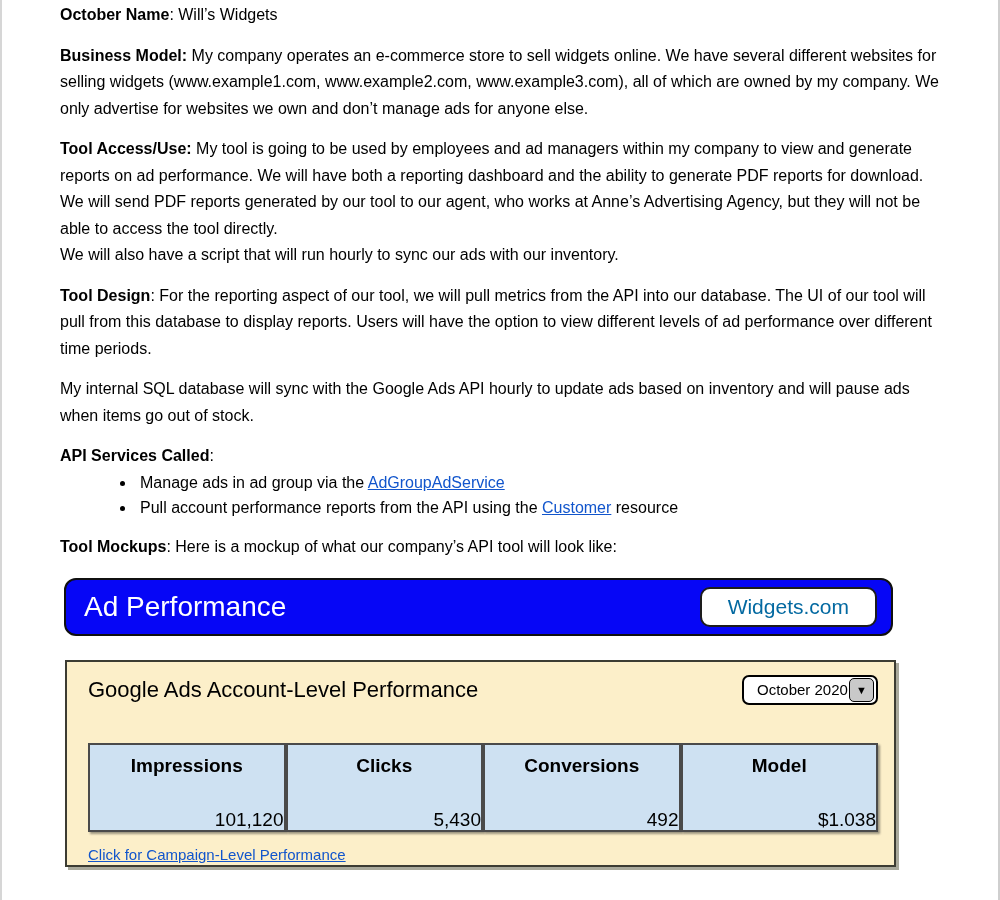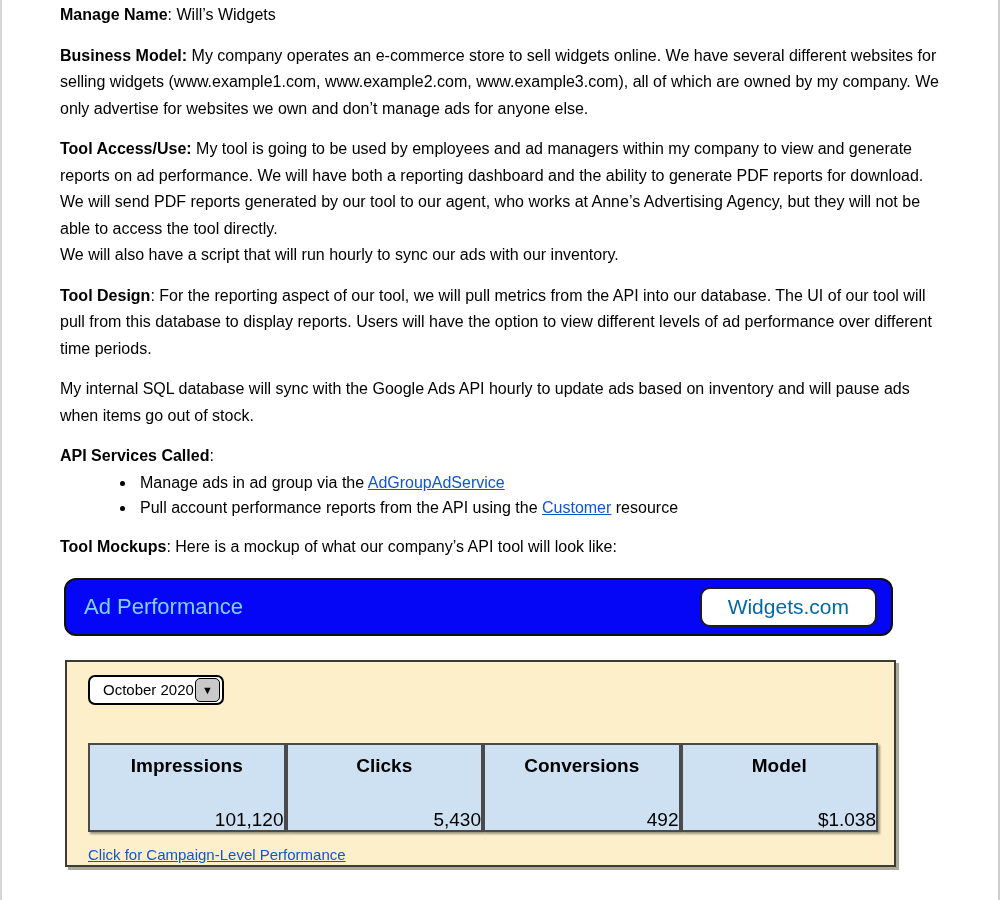"Manage Name" b { text: Manage -> October }
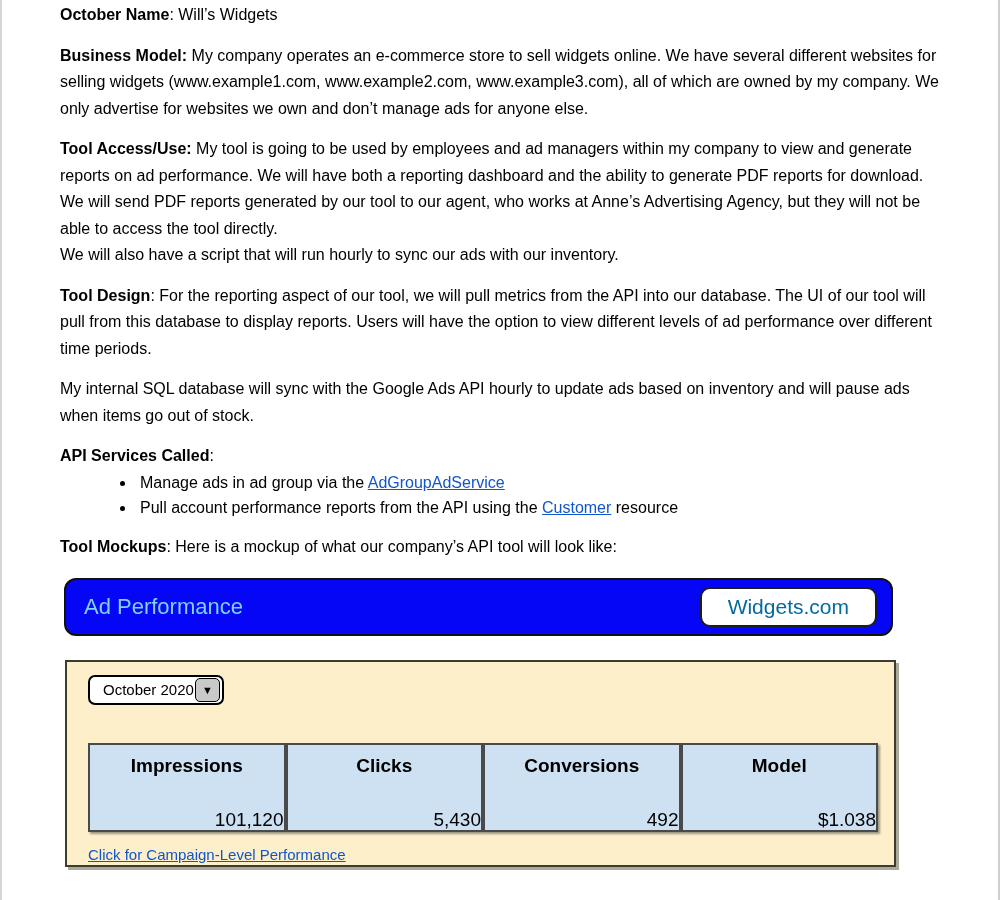"Ad Performance" .mockup-title { color: #7dd3fc -> #ffffff; font-size: 22px -> 28px }
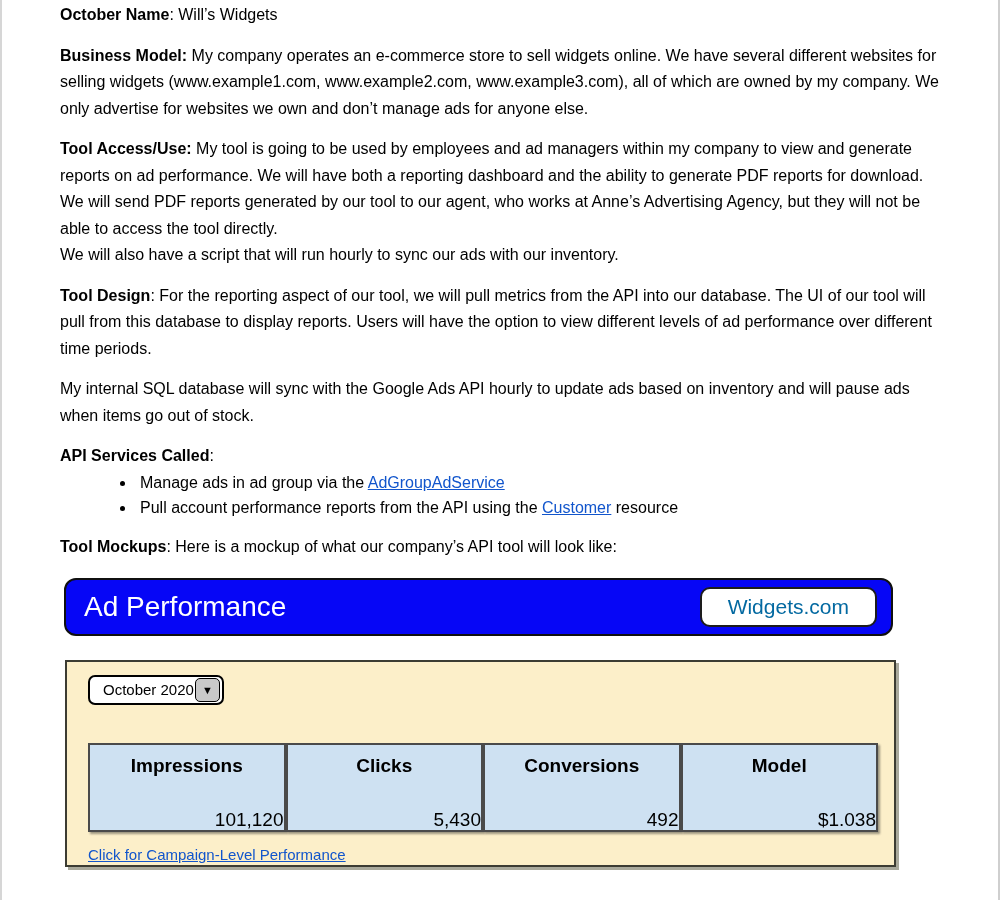"Google Ads Account-Level Performance" span.panel-title { html: none -> <span>Google Ads Account-Level Performance</span> }
